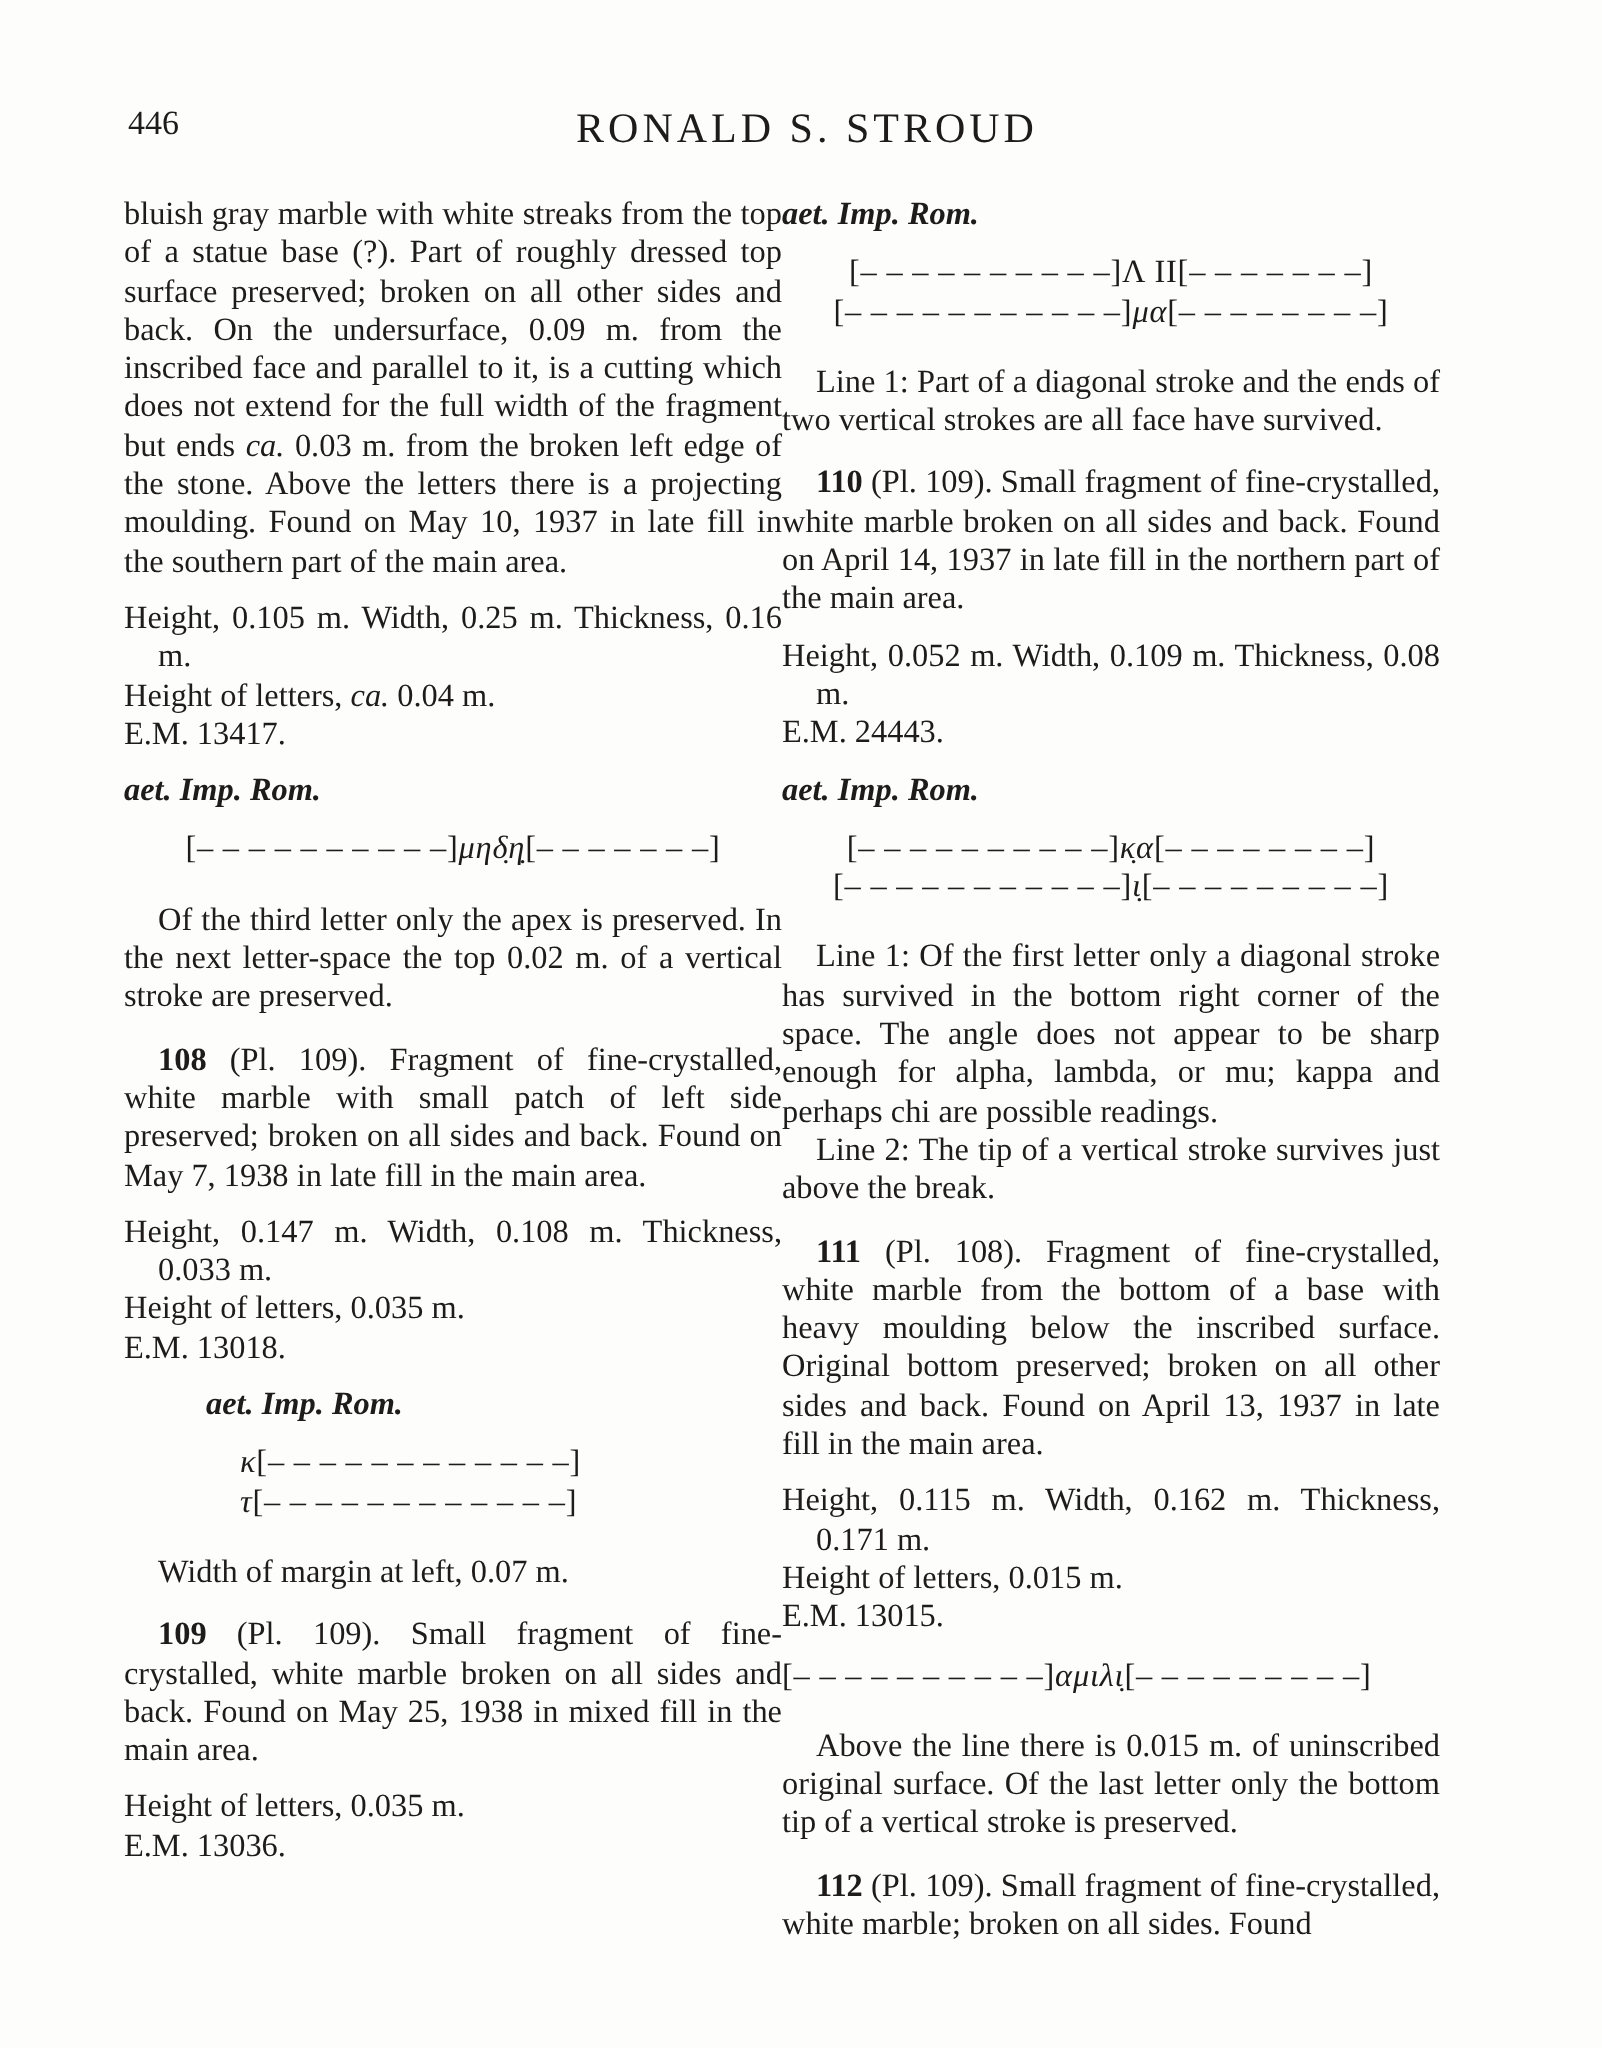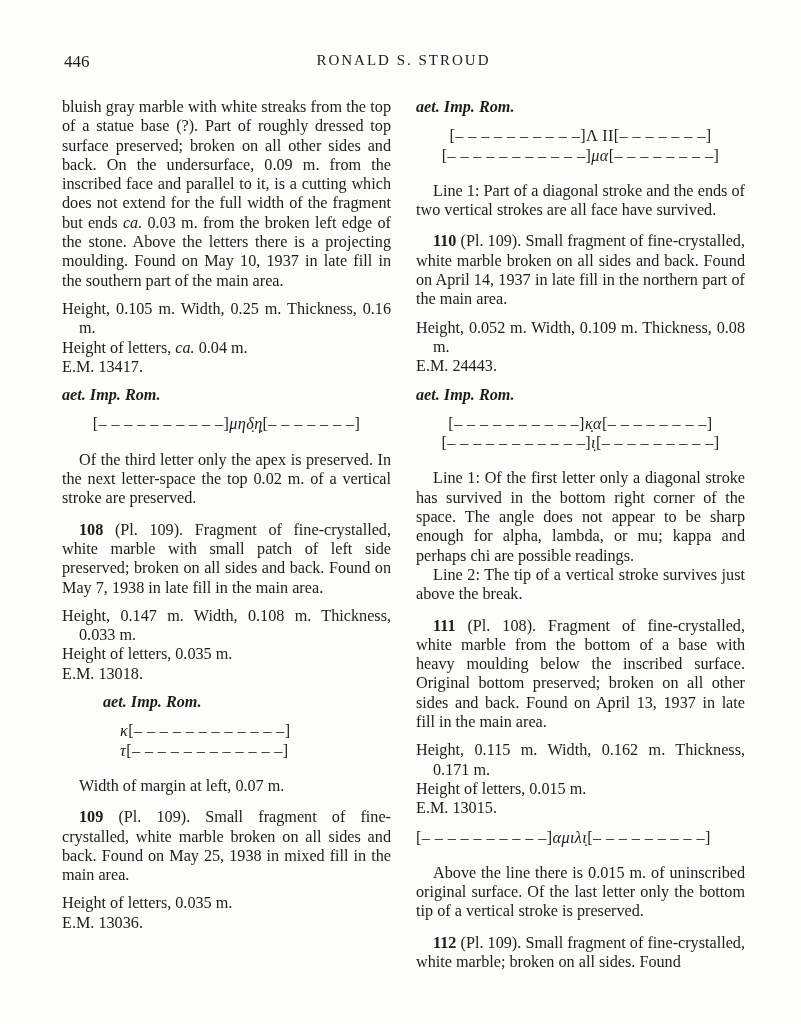"RONALD S. STROUD" .runhead { font-size: 15px -> 21px }
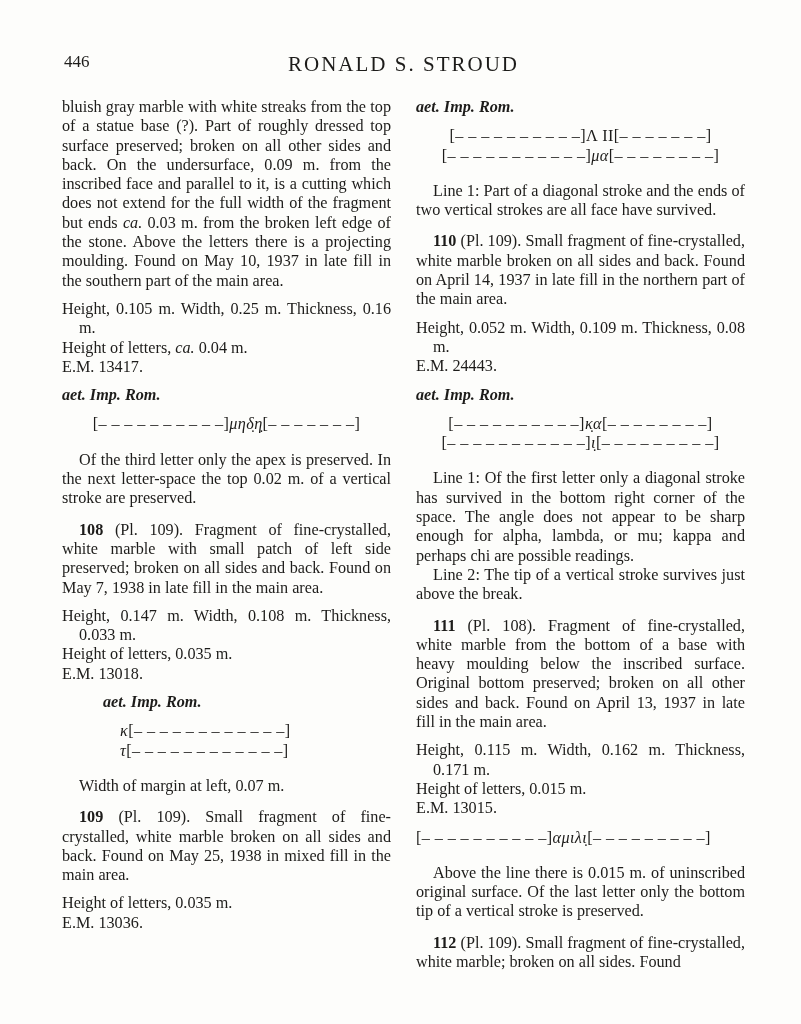"bluish gray marble with white" .cols { gap: 25px -> none }
